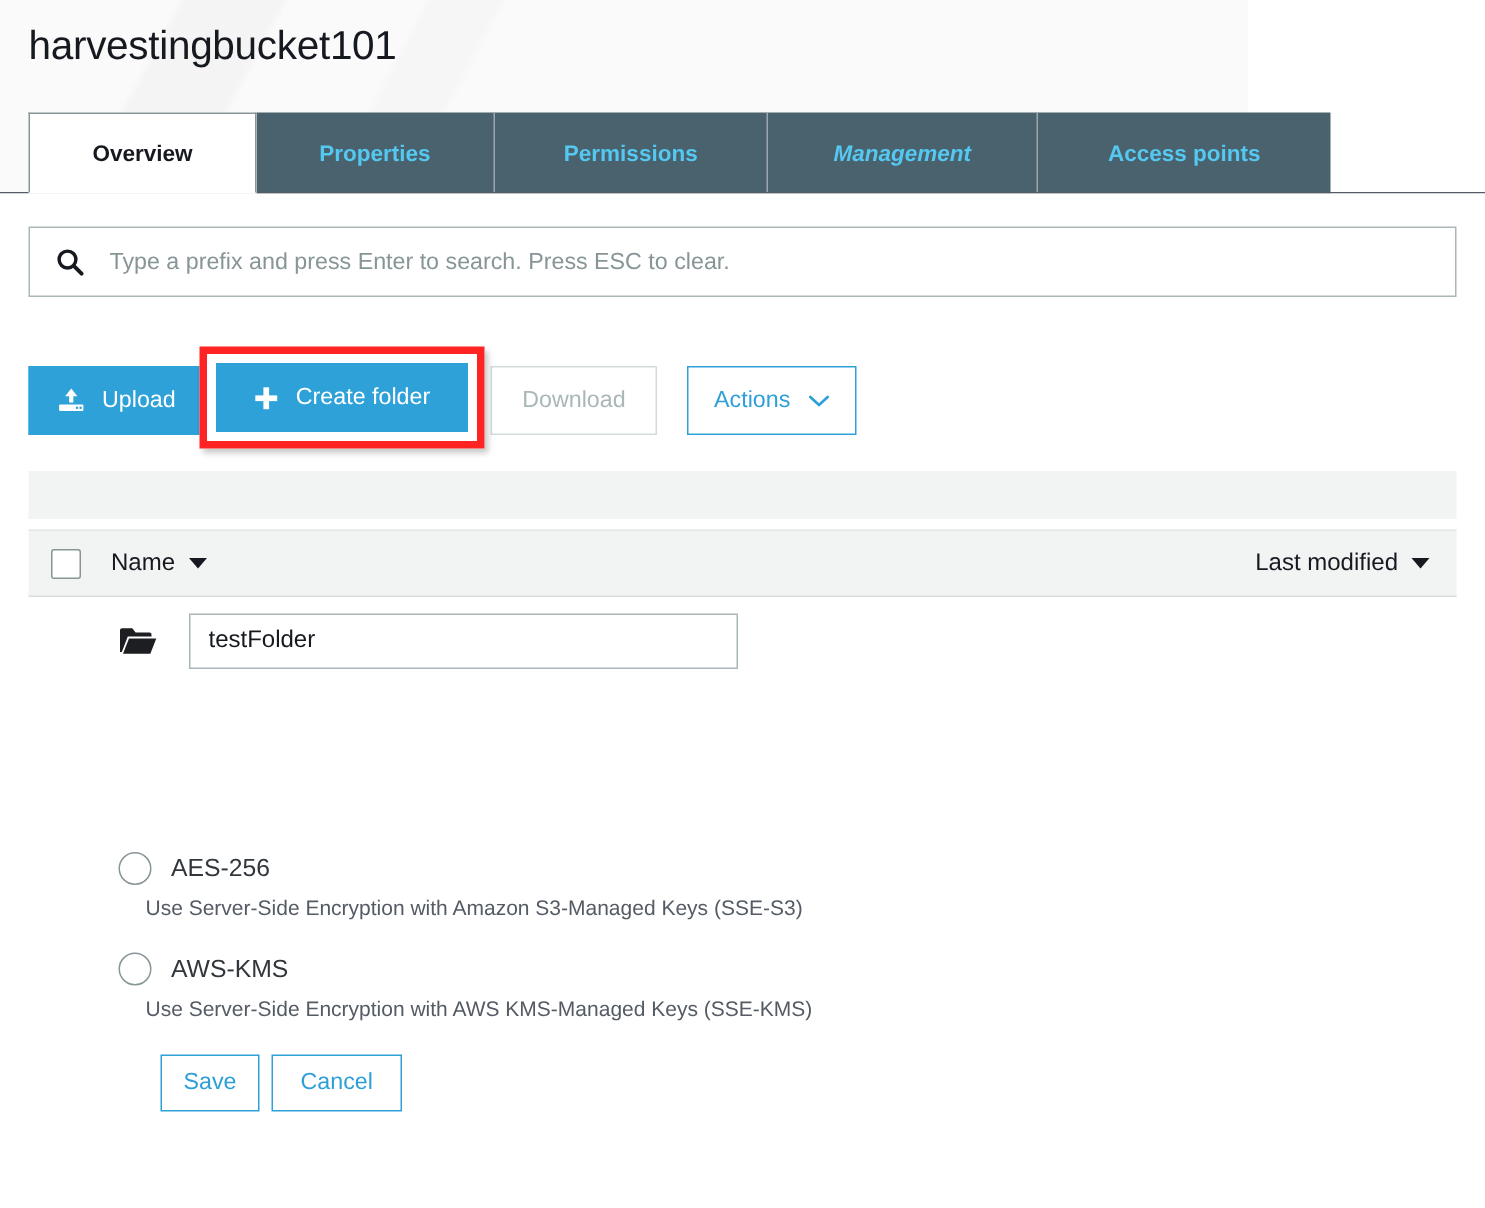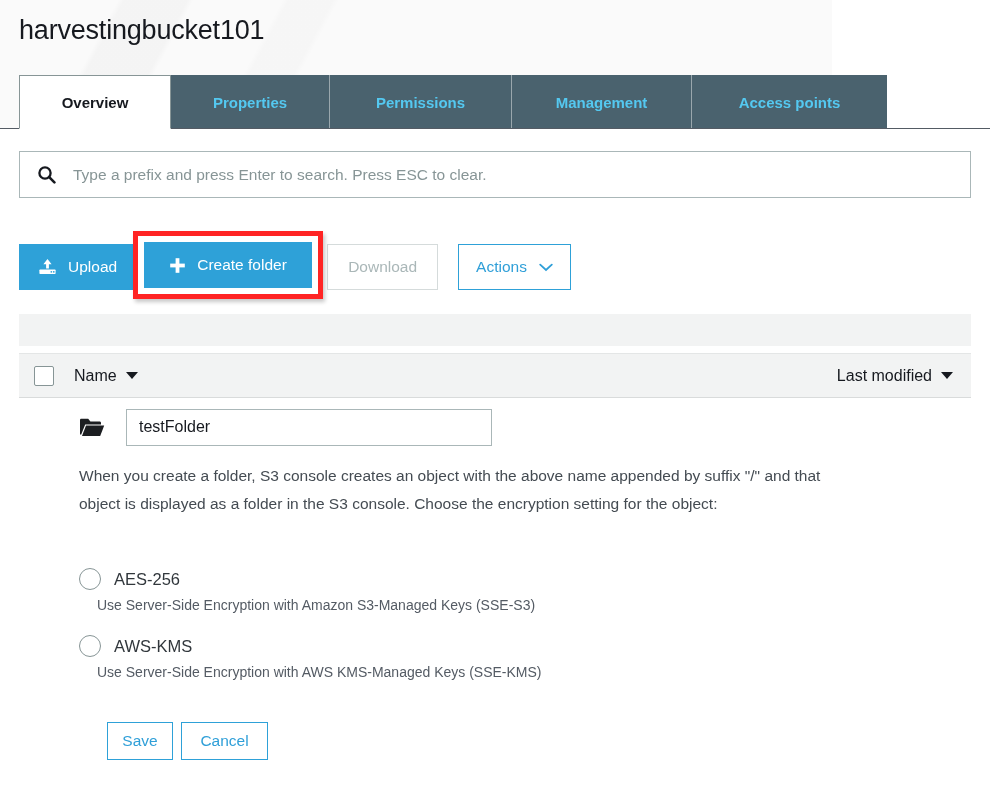"Management" .tab-management { font-style: none -> italic }
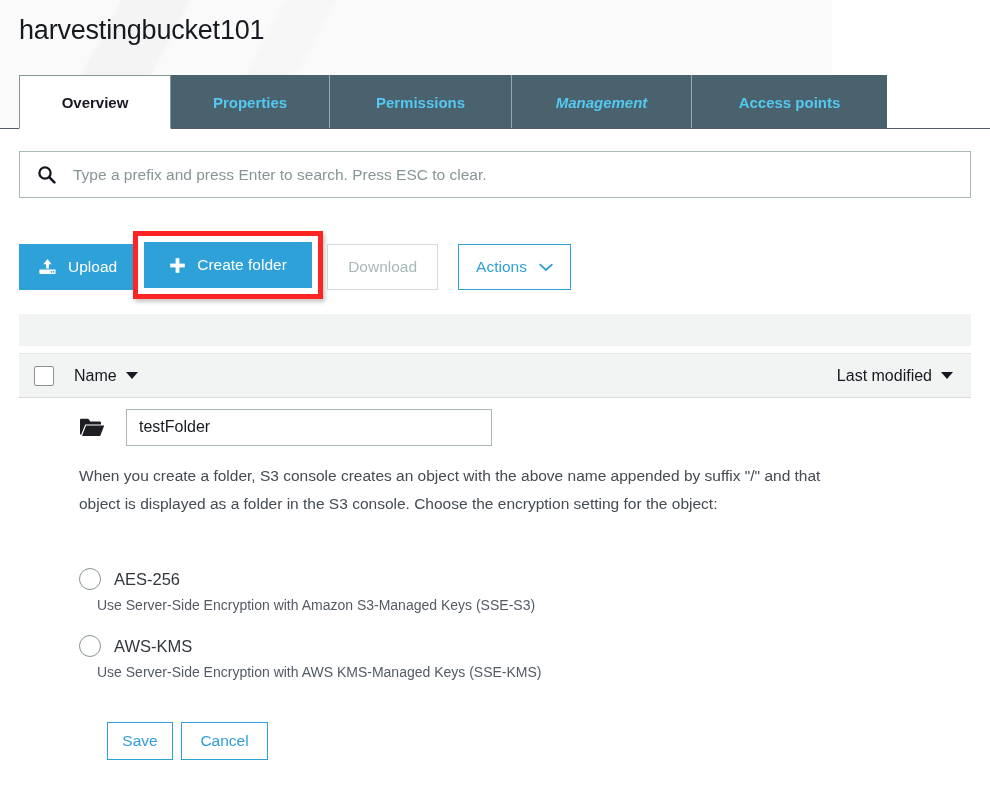"When you create a folder," div.desc { html: <div>When you create a folder, S3 console creates an object with the above name appended by suffix "/" and that object is displayed as a folder in the S3 console. Choose the encryption setting for the object:</div> -> none }
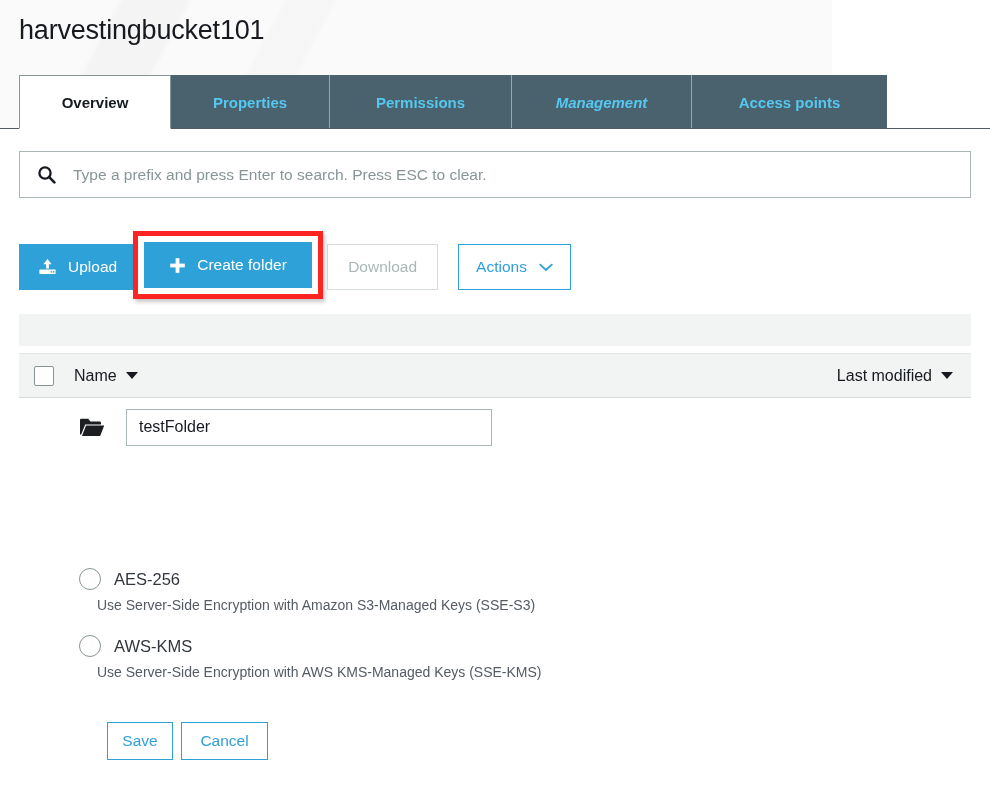"Save" .form-actions { top: 593px -> 574px }
